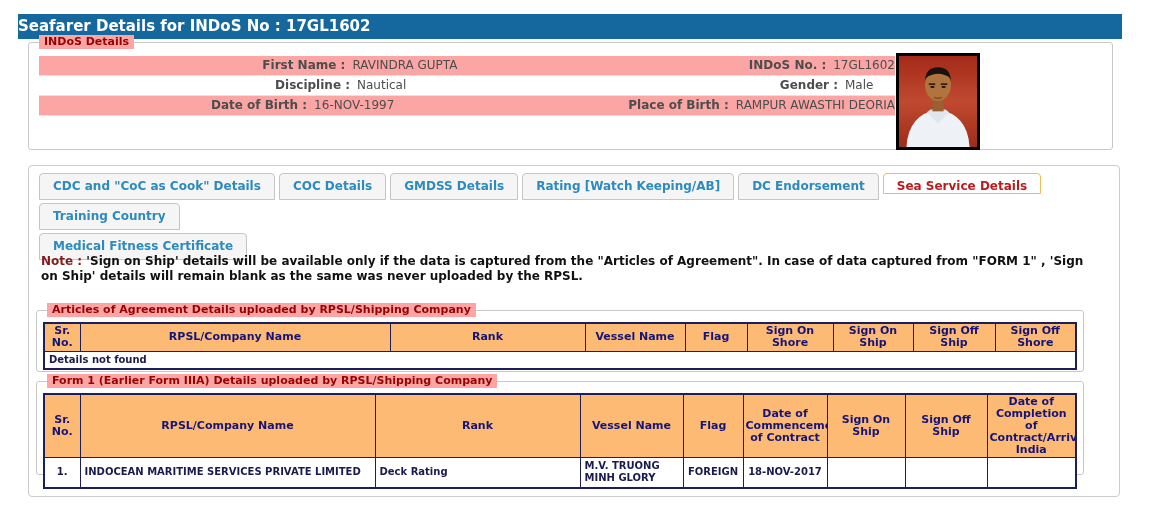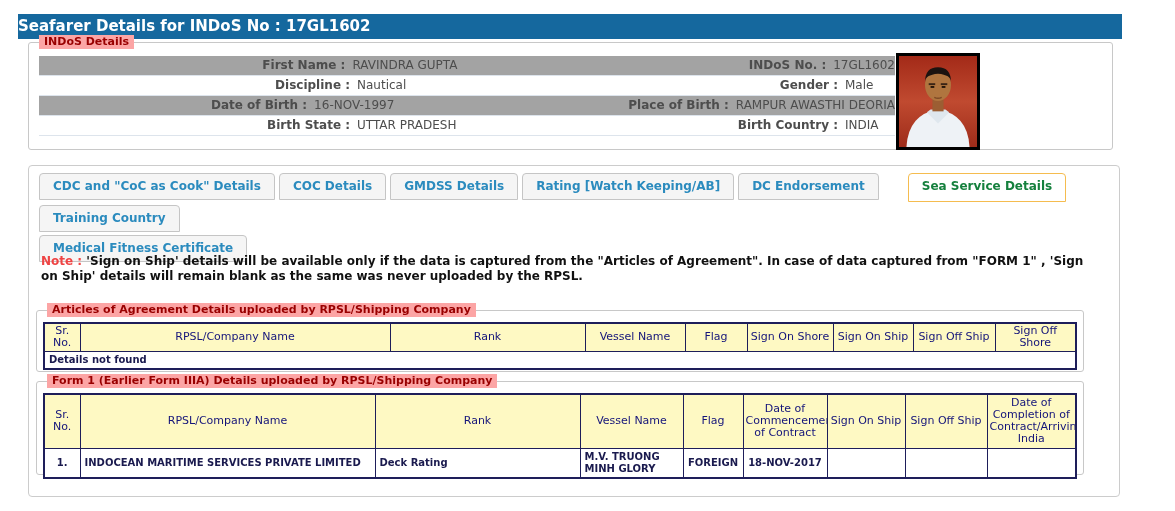"First Name :" .indos-row.alt { background: #a3a3a3 -> #fca5a5 }
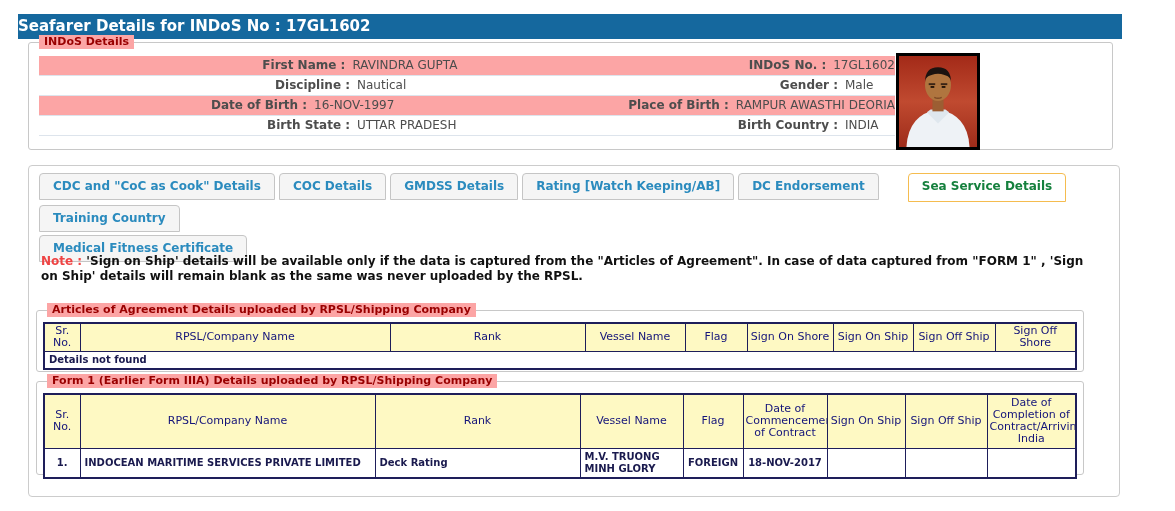"Birth State :" div.indos-row { html: <div> <span>Birth State :</span> <span>UTTAR PRADESH</span> <span>Birth Country :</span> <span>INDIA</span> </div> -> none }
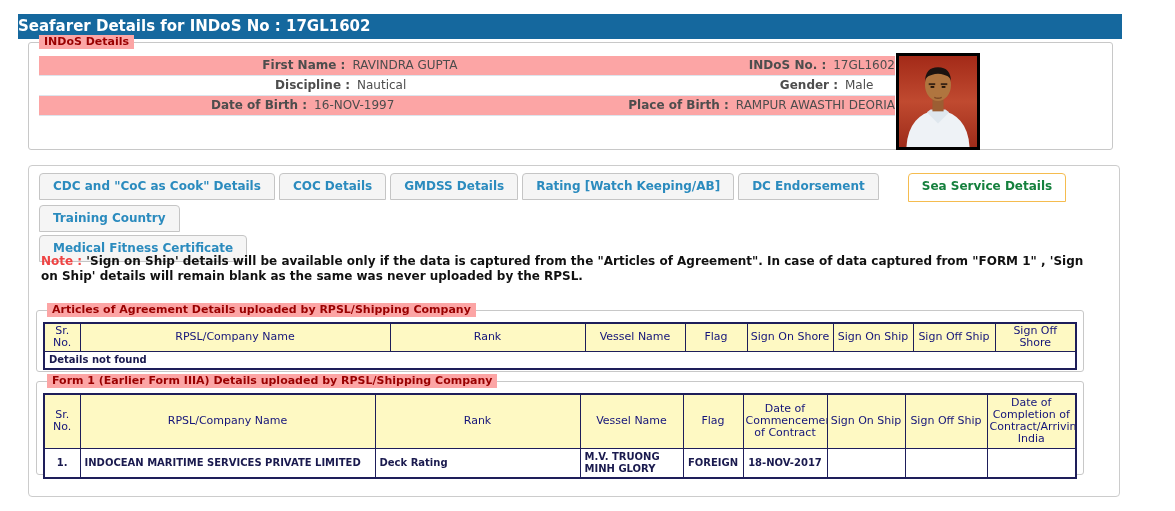"Sea Service Details" .tab.tab-active { color: #15803d -> #b91c1c; margin-left: 25px -> none; padding-bottom: 8px -> 0 }
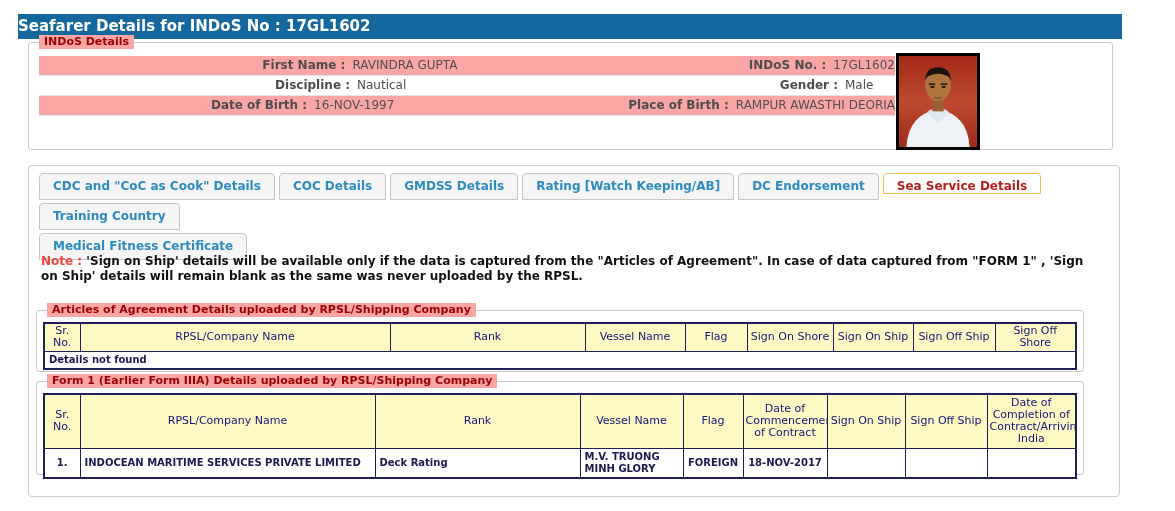"Note :" .note .note-prefix { color: #ef4444 -> #7f1d1d }
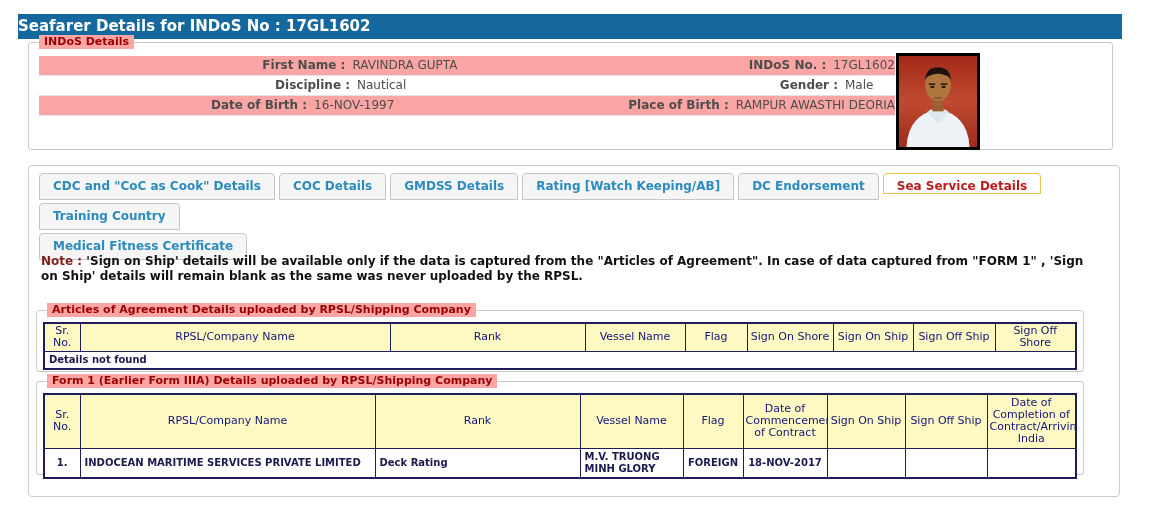"Sr. No." table.dtable th { background: #fef9c3 -> #fdba74; font-weight: normal -> bold }
